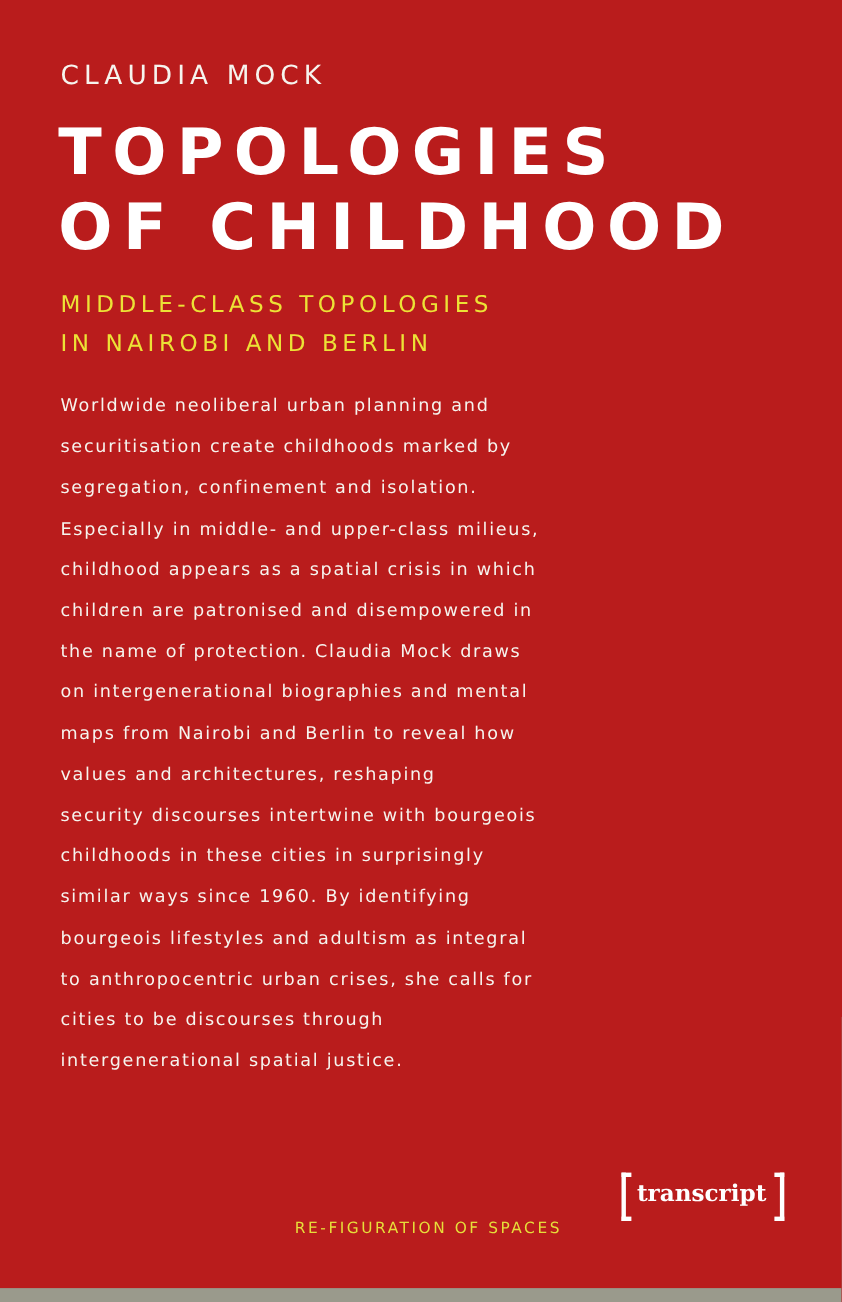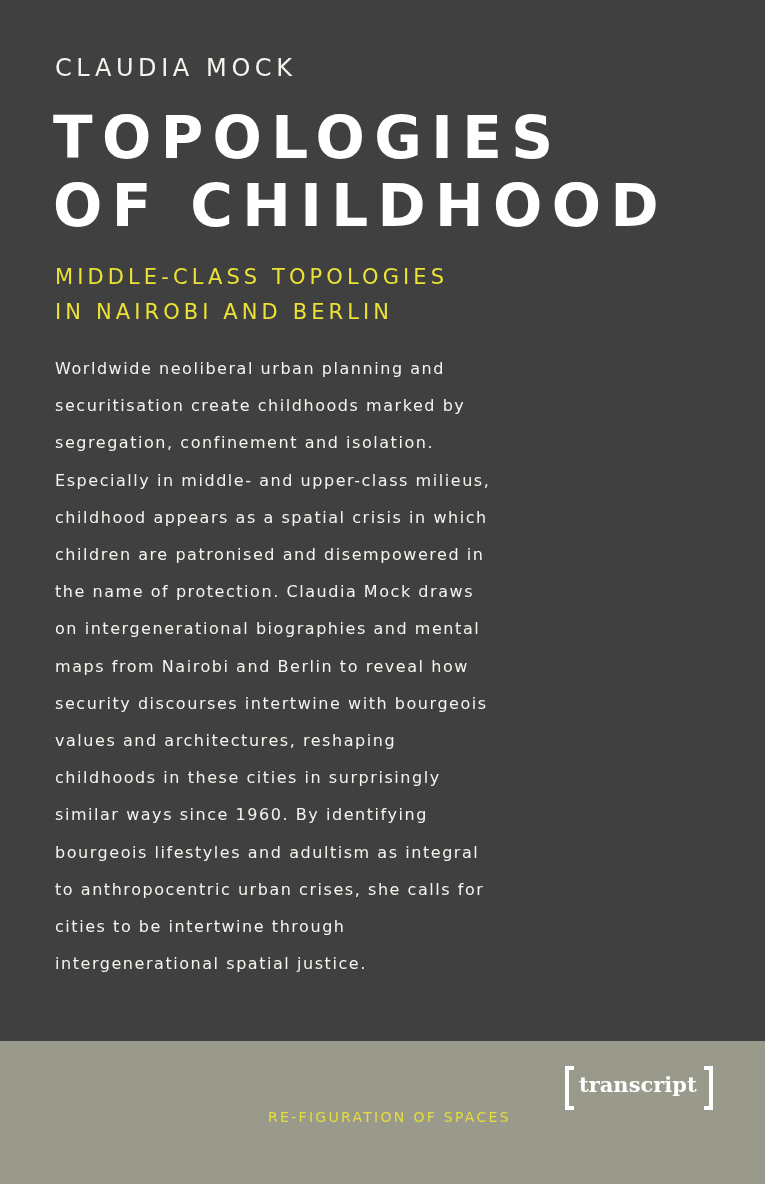"CLAUDIA MOCK" .cover { background: #404040 -> #b91c1c; height: 1041px -> 1171px }
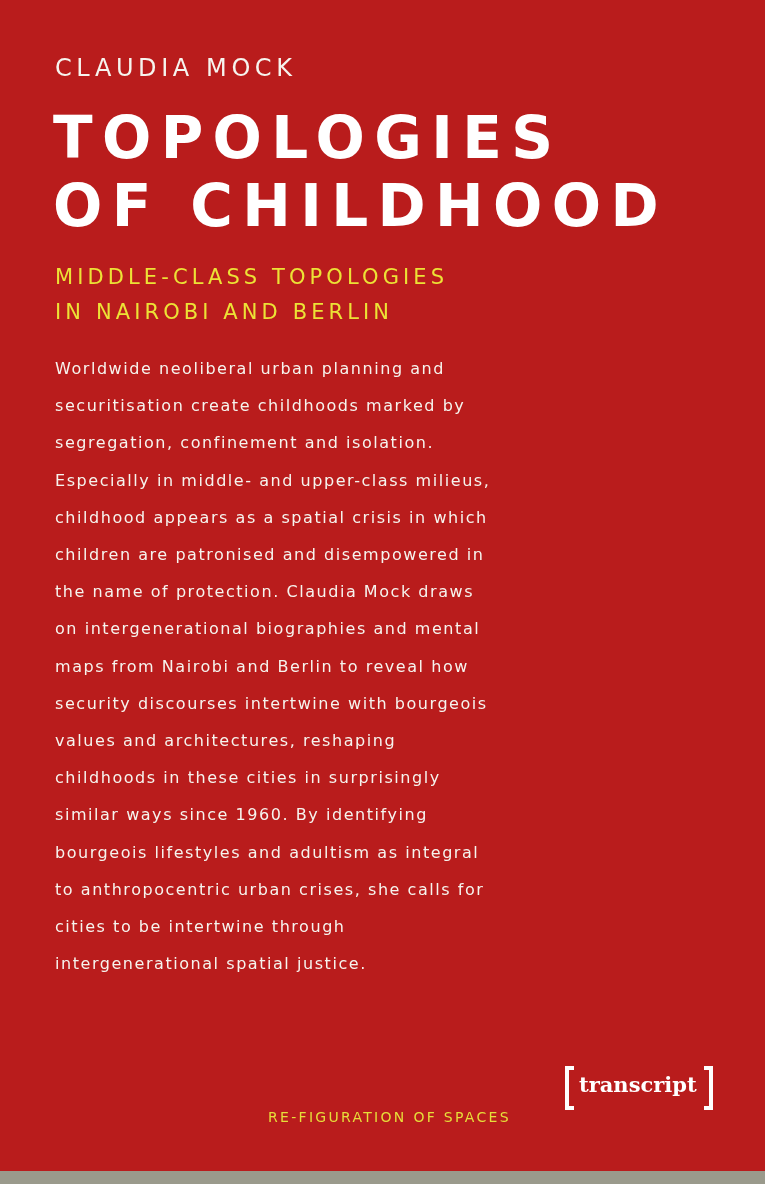"security discourses intertwine with" span { order: before "values and architectures, reshaping" -> after "values and architectures, reshaping" }
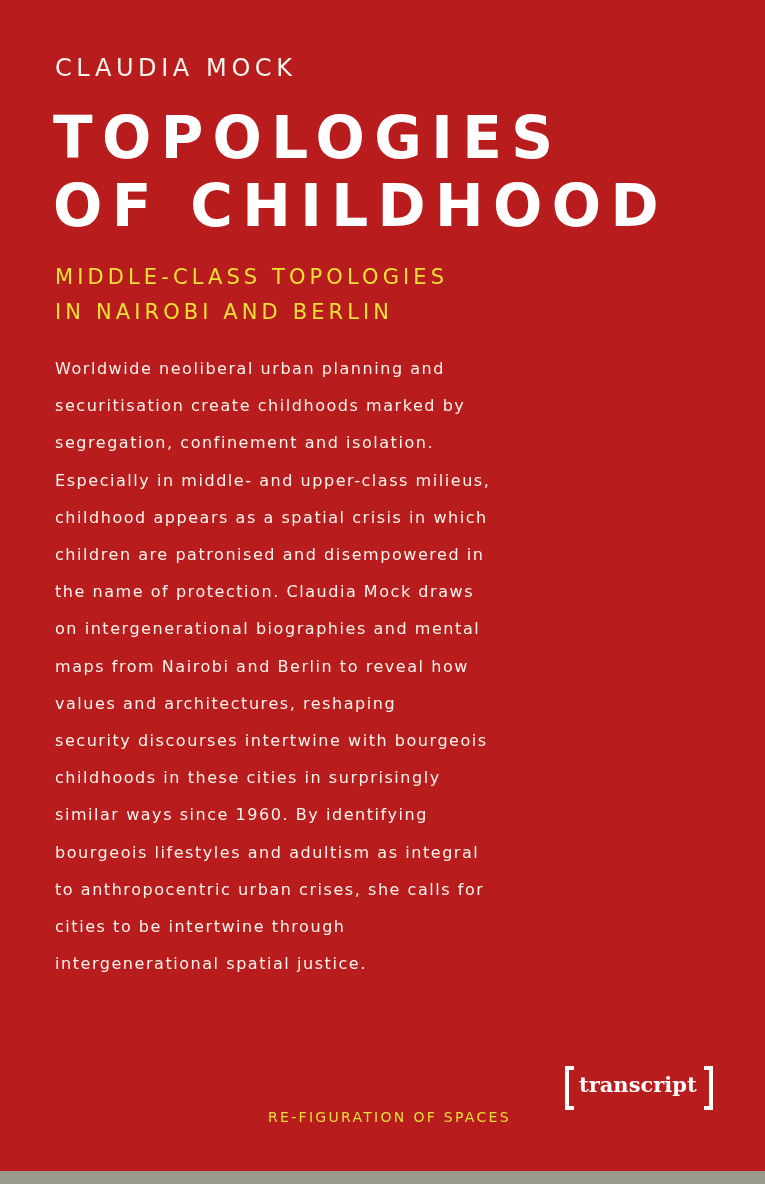"cities to be intertwine through" span { text: intertwine -> discourses }
